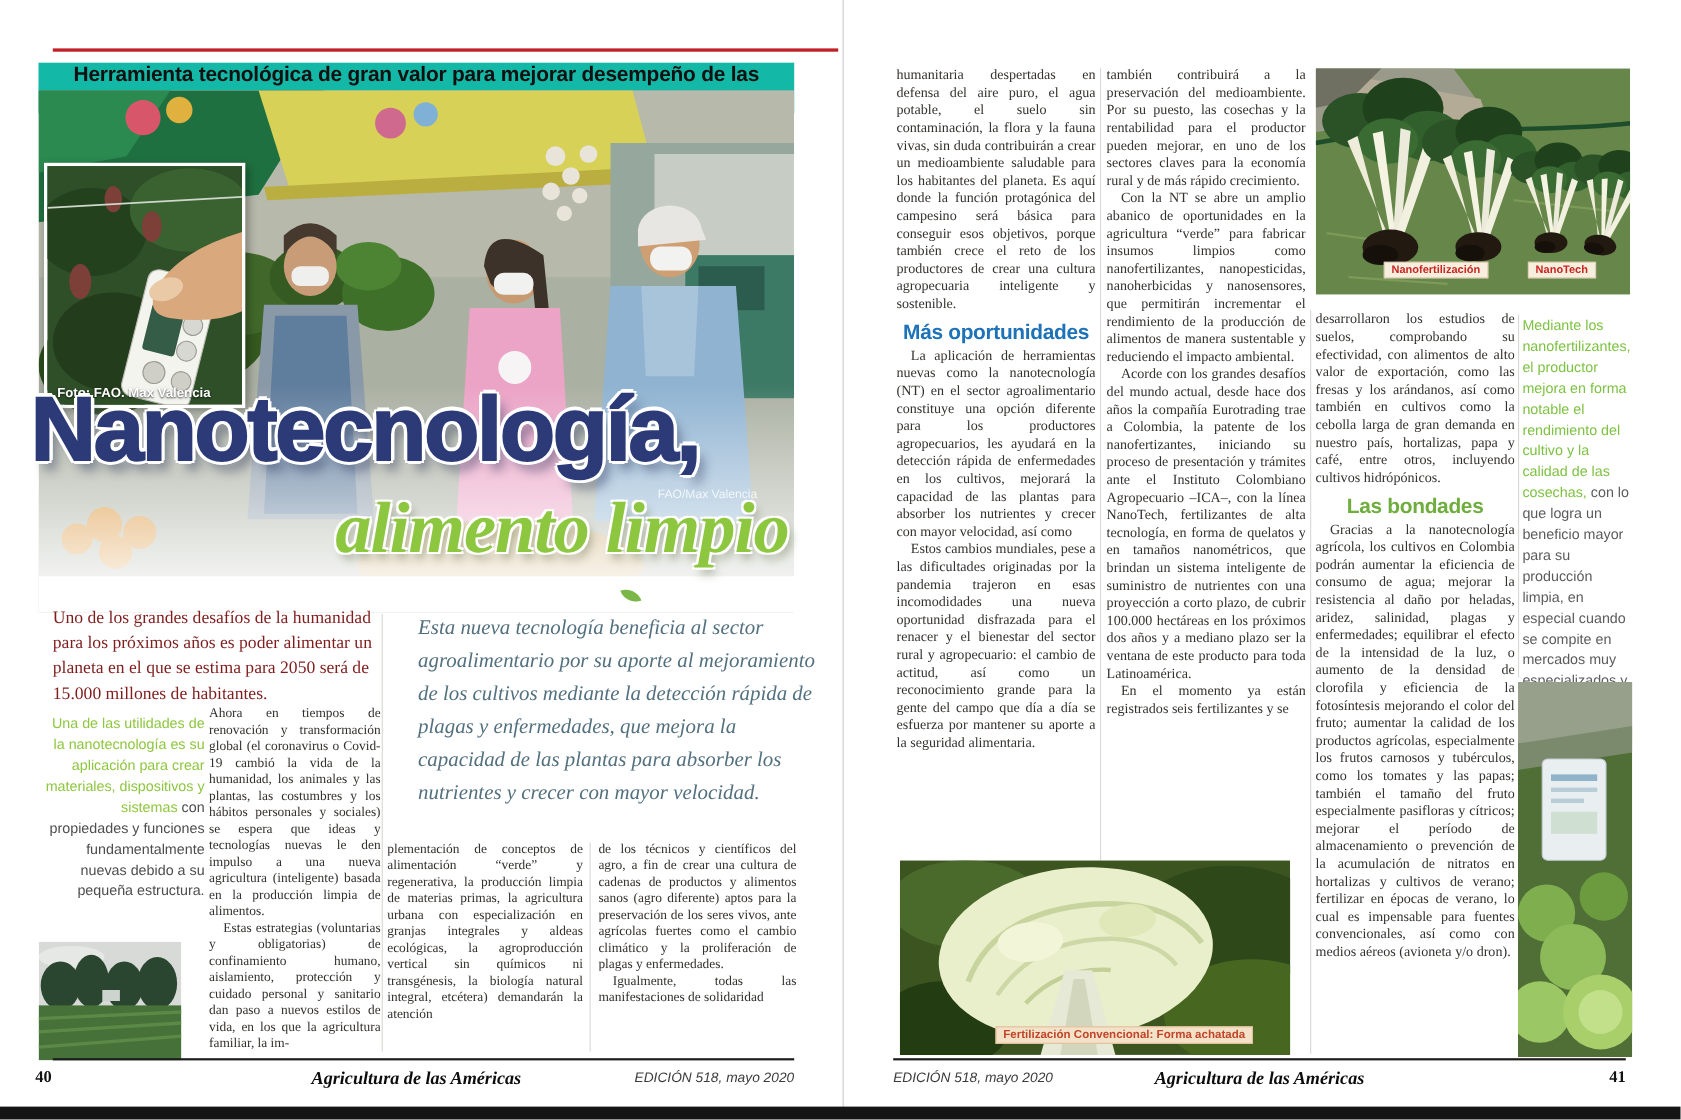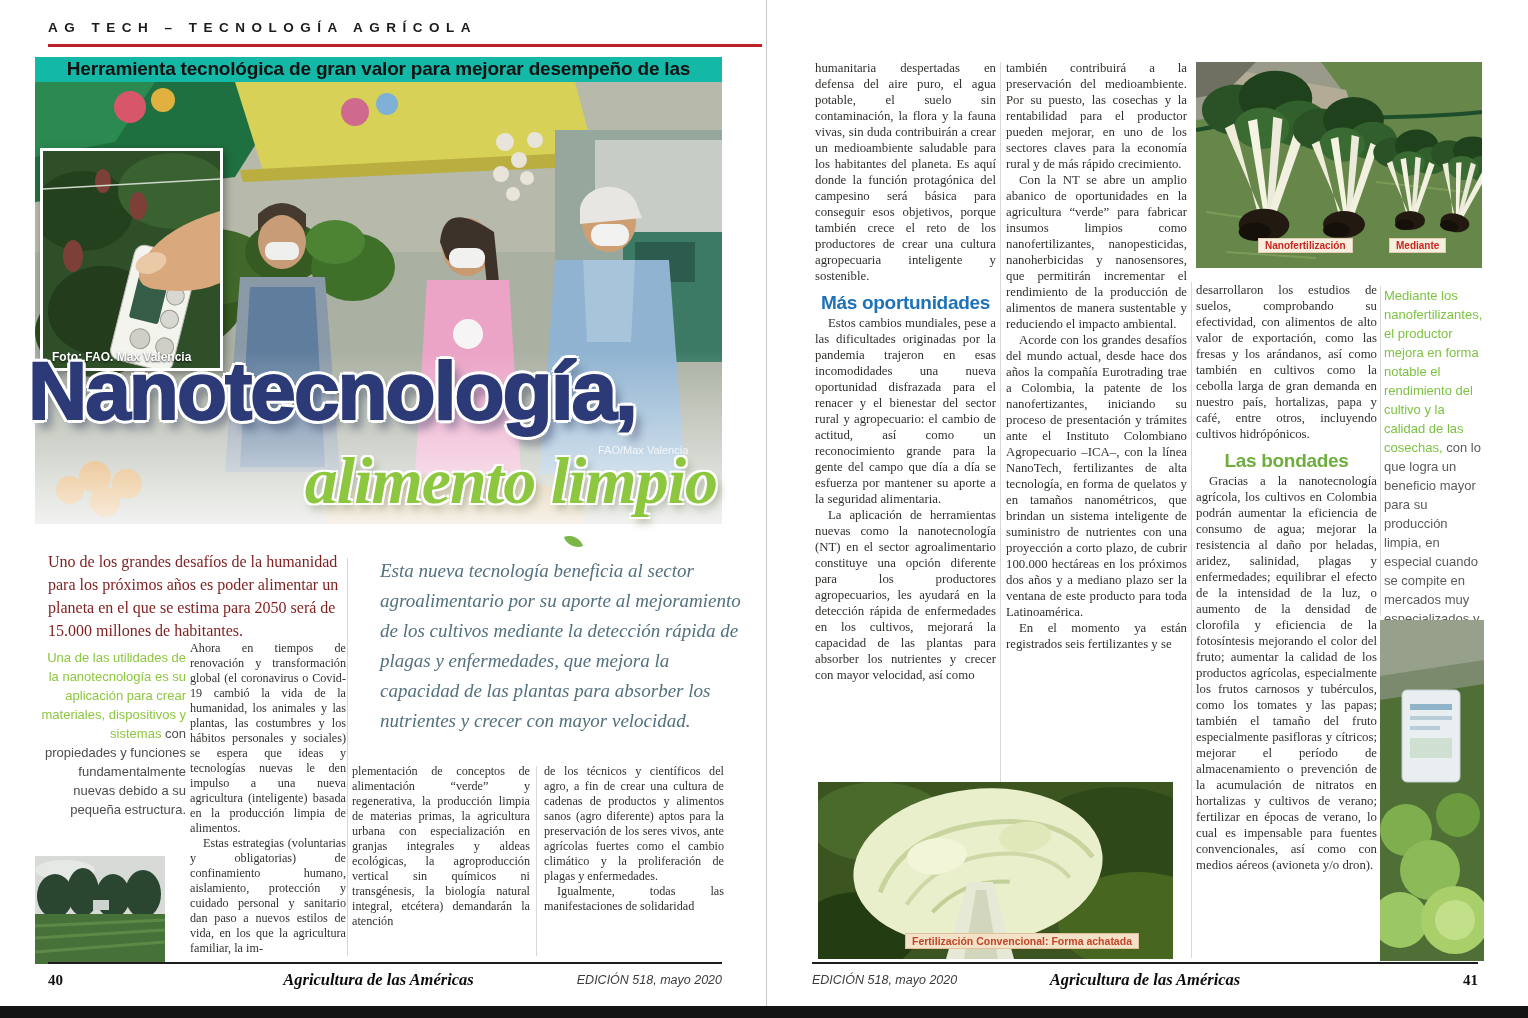"AG TECH – TECNOLOGÍA AGRÍCOLA" div.kicker { html: <div>AG TECH – TECNOLOGÍA AGRÍCOLA</div> -> none }
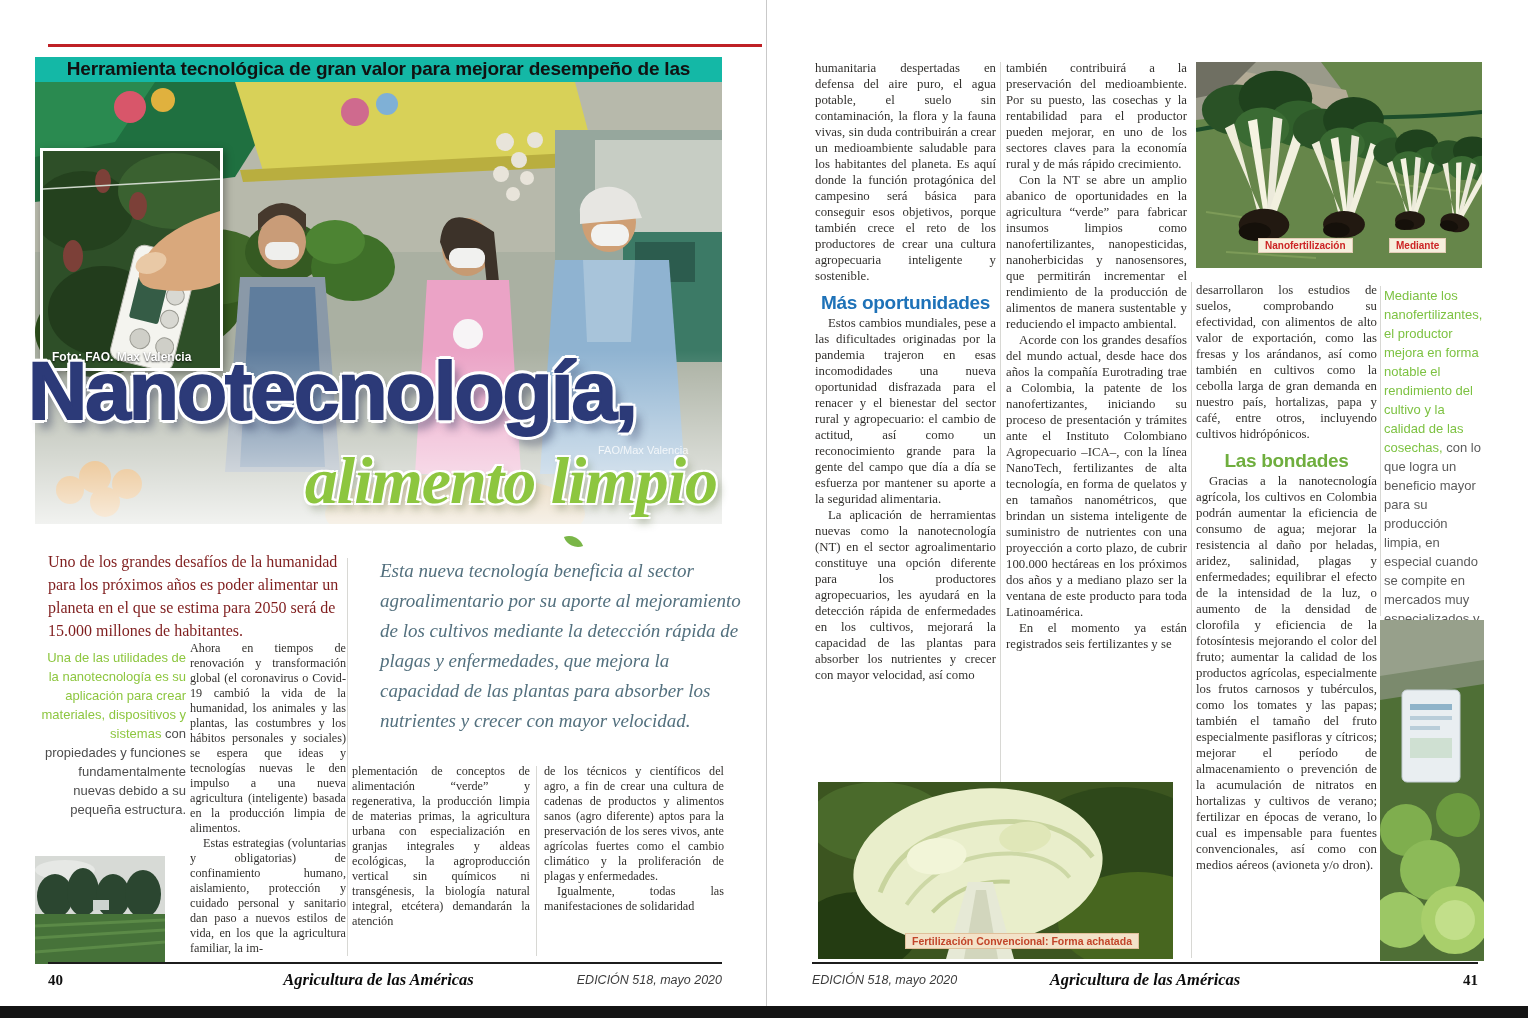"Mediante" div.chip { text: Mediante -> NanoTech }
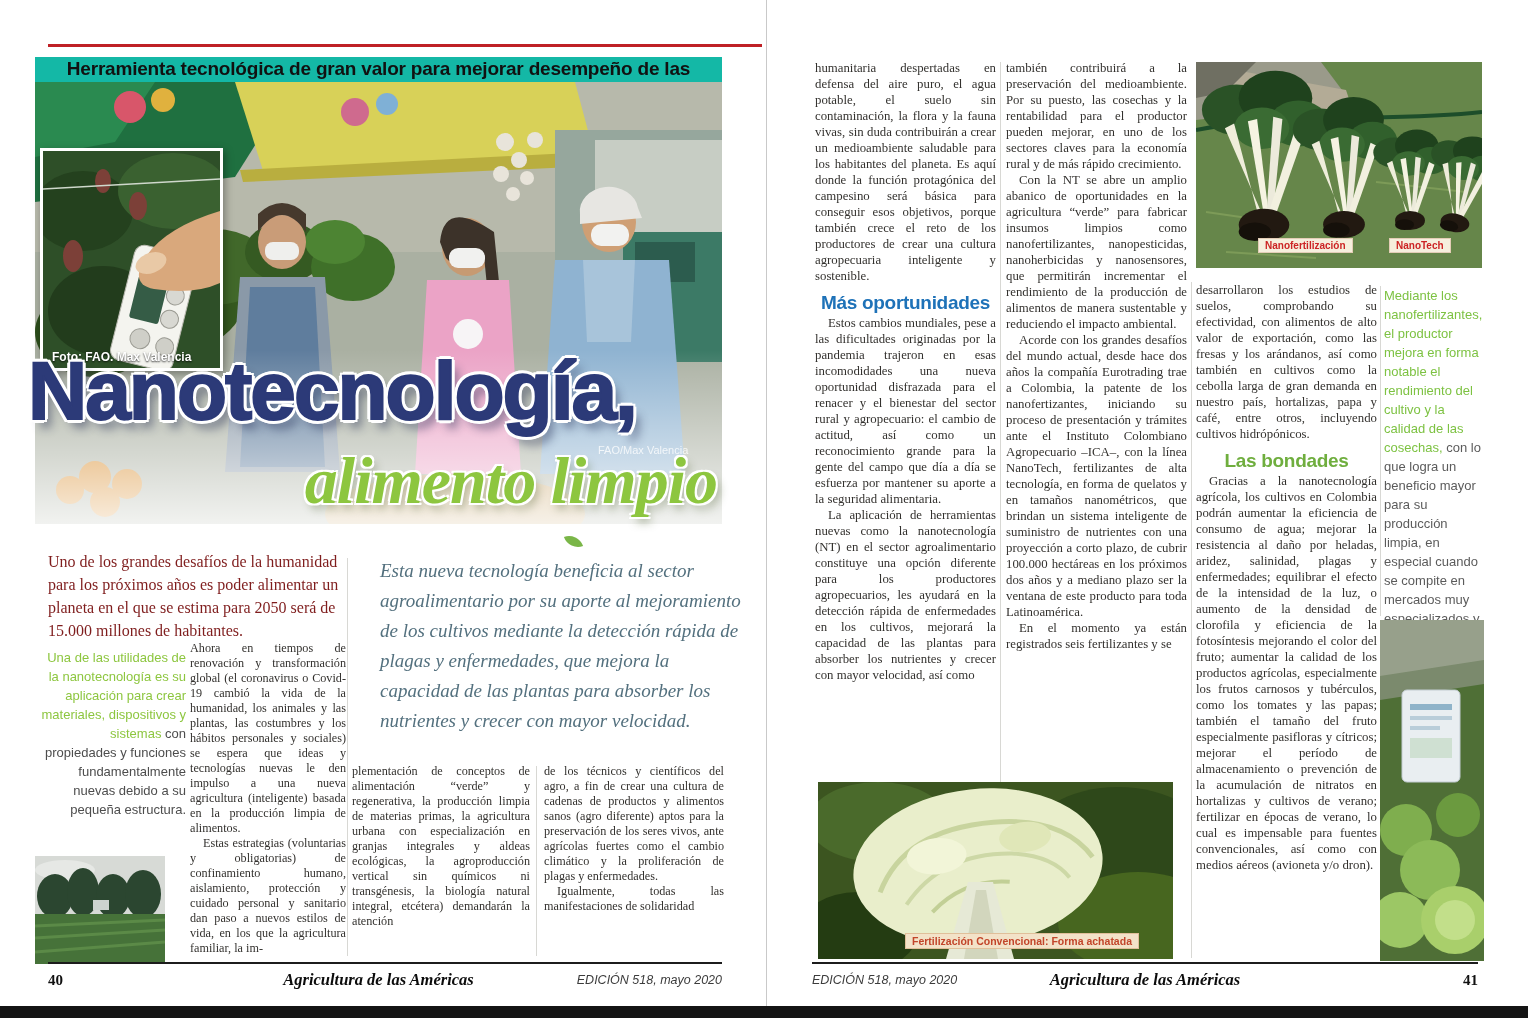"Estos cambios mundiales, pese a" p.ind { order: before "La aplicación de herramientas nuevas" -> after "La aplicación de herramientas nuevas" }
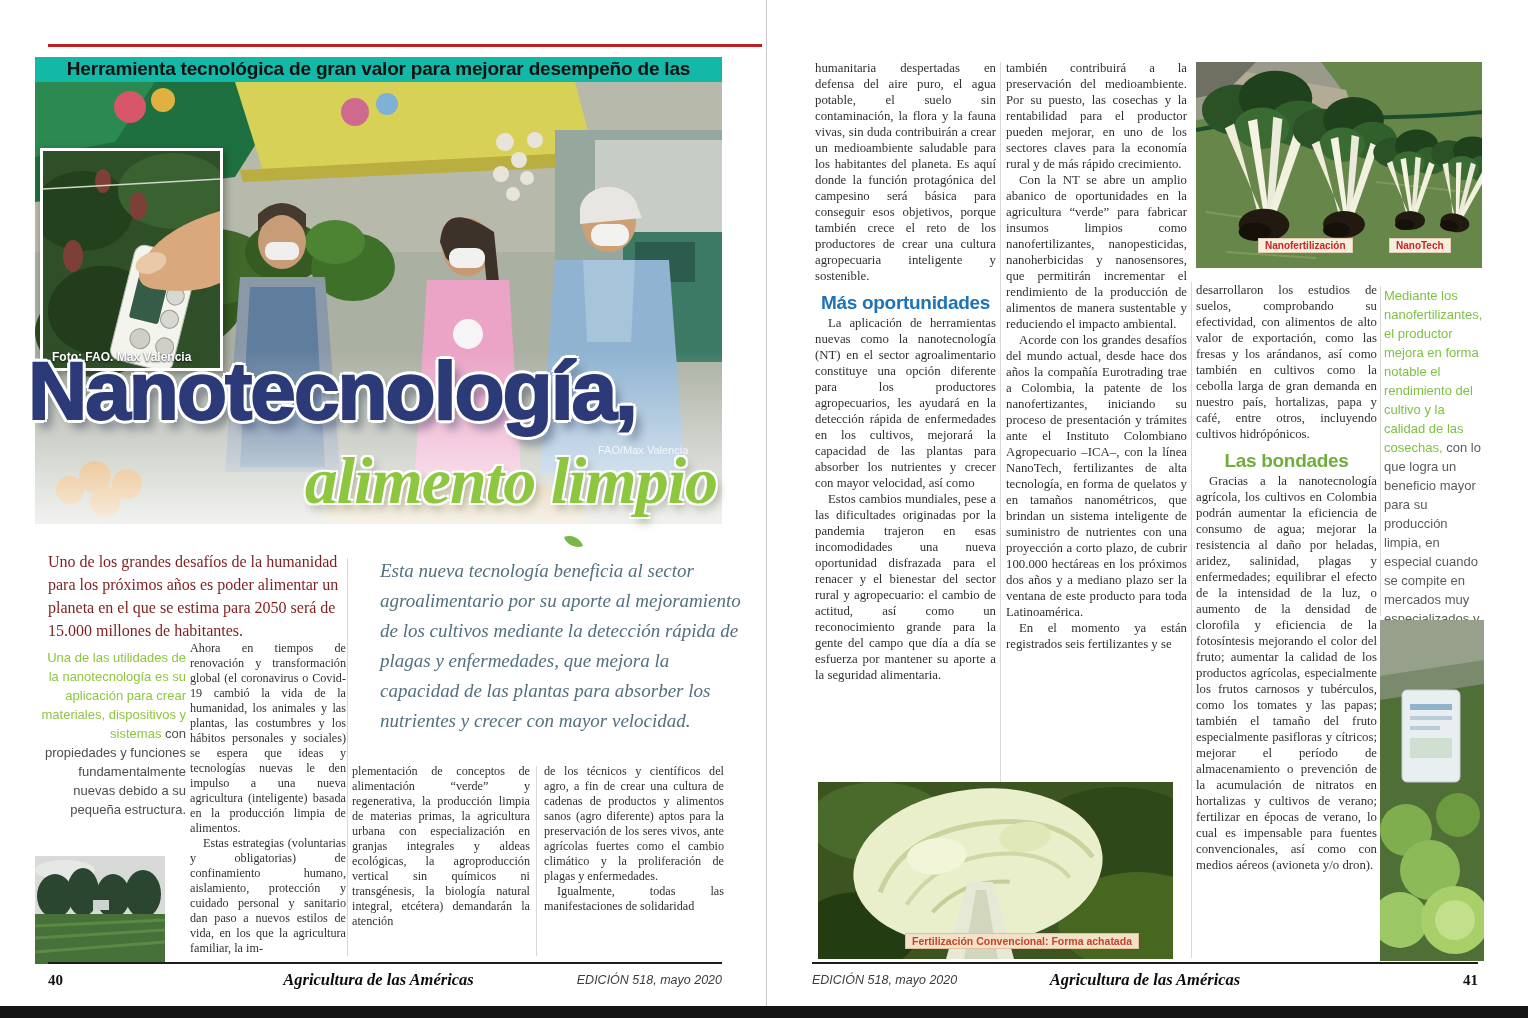"40" div.footer-item { left: 48px -> 32px }
